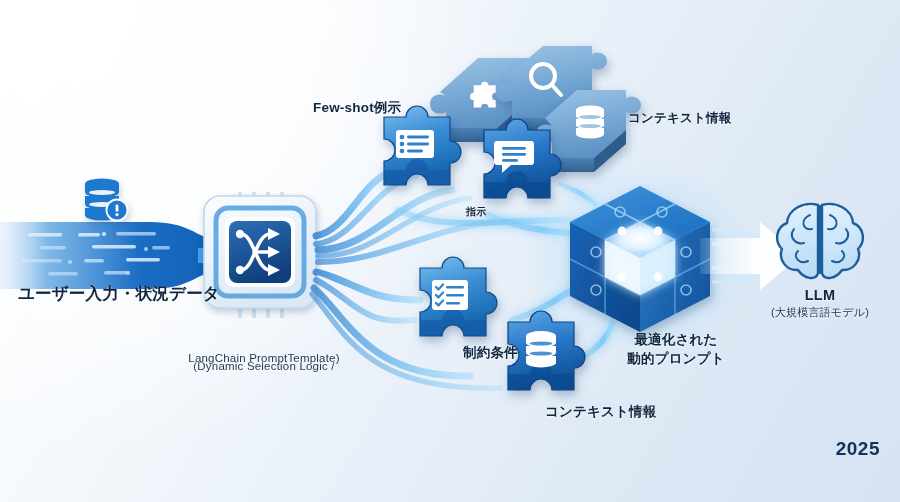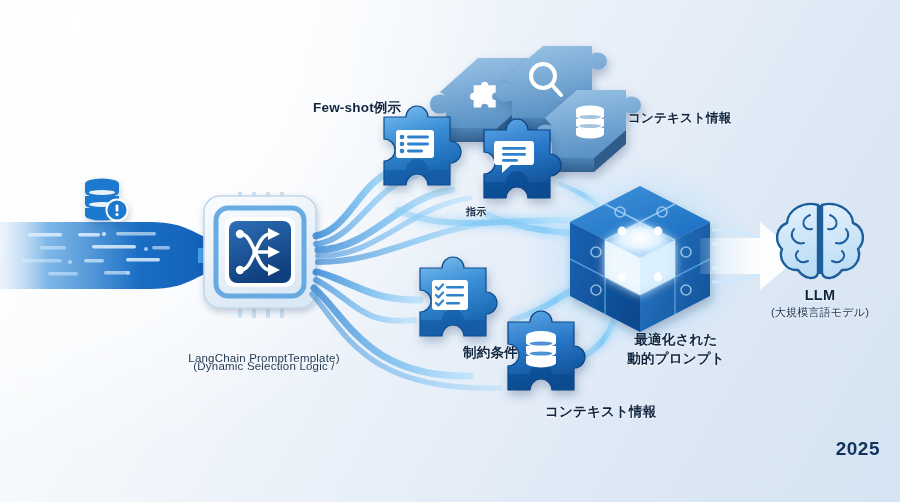"ユーザー入力・状況データ" div.label { html: none -> <div>ユーザー入力・状況データ</div> }
